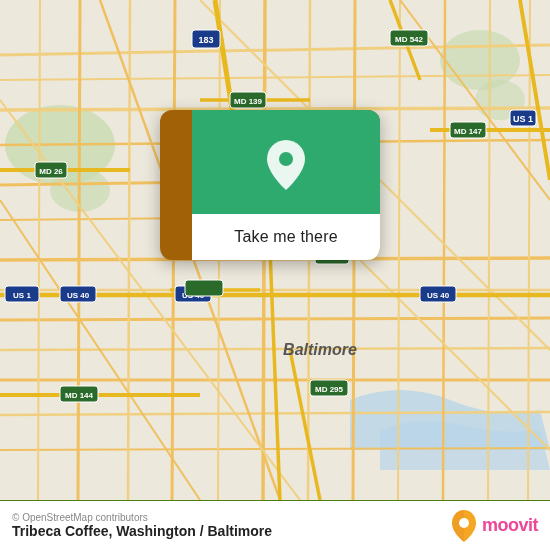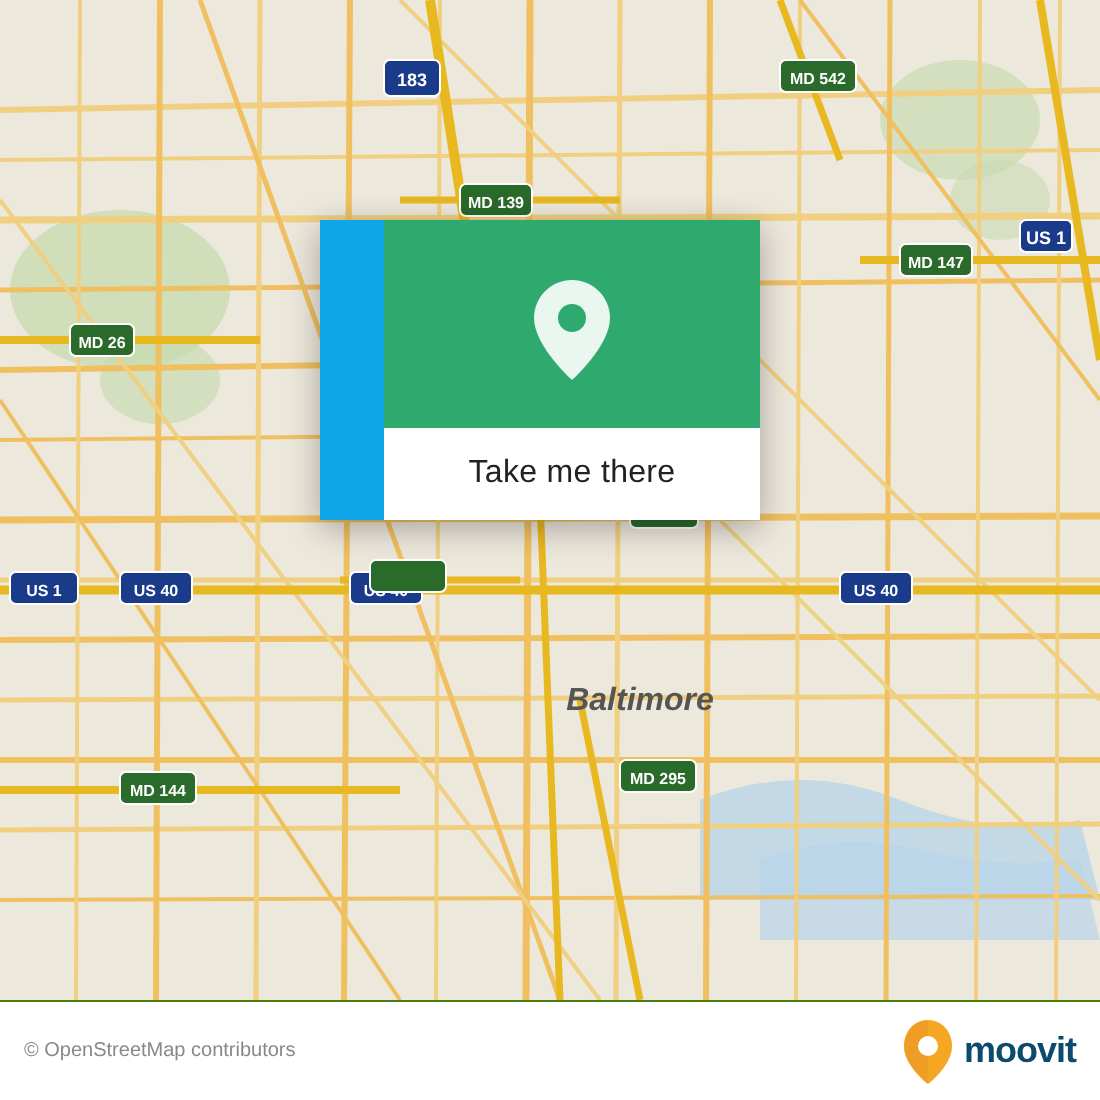"Take me there" #popup-card { background: #0ea5e9 -> #a16207; border-radius: 0 -> 12px }
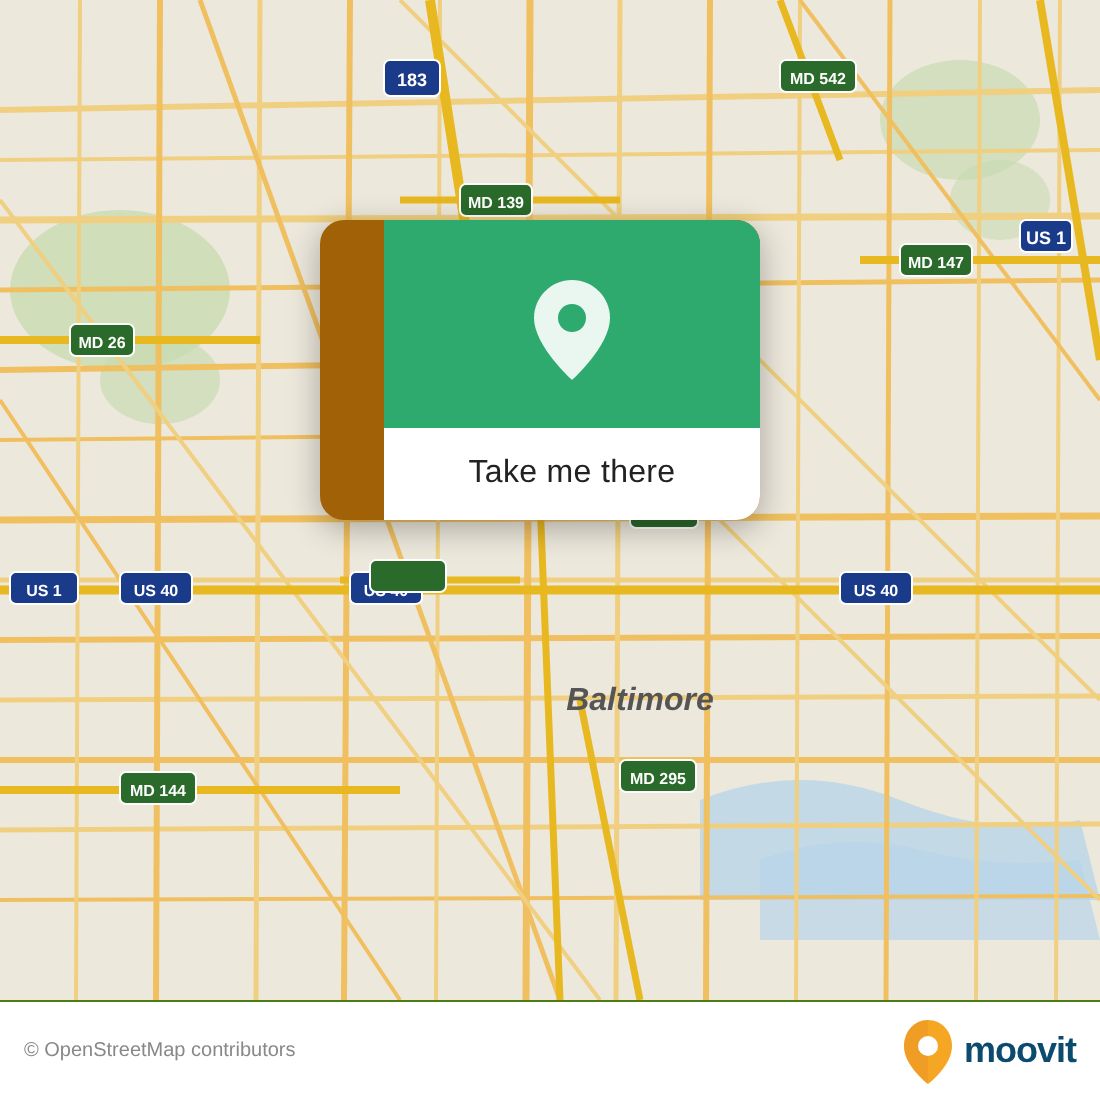"Tribeca Coffee, Washington / Baltimore" span { html: none -> <span>Tribeca Coffee, Washington / Baltimore</span> }
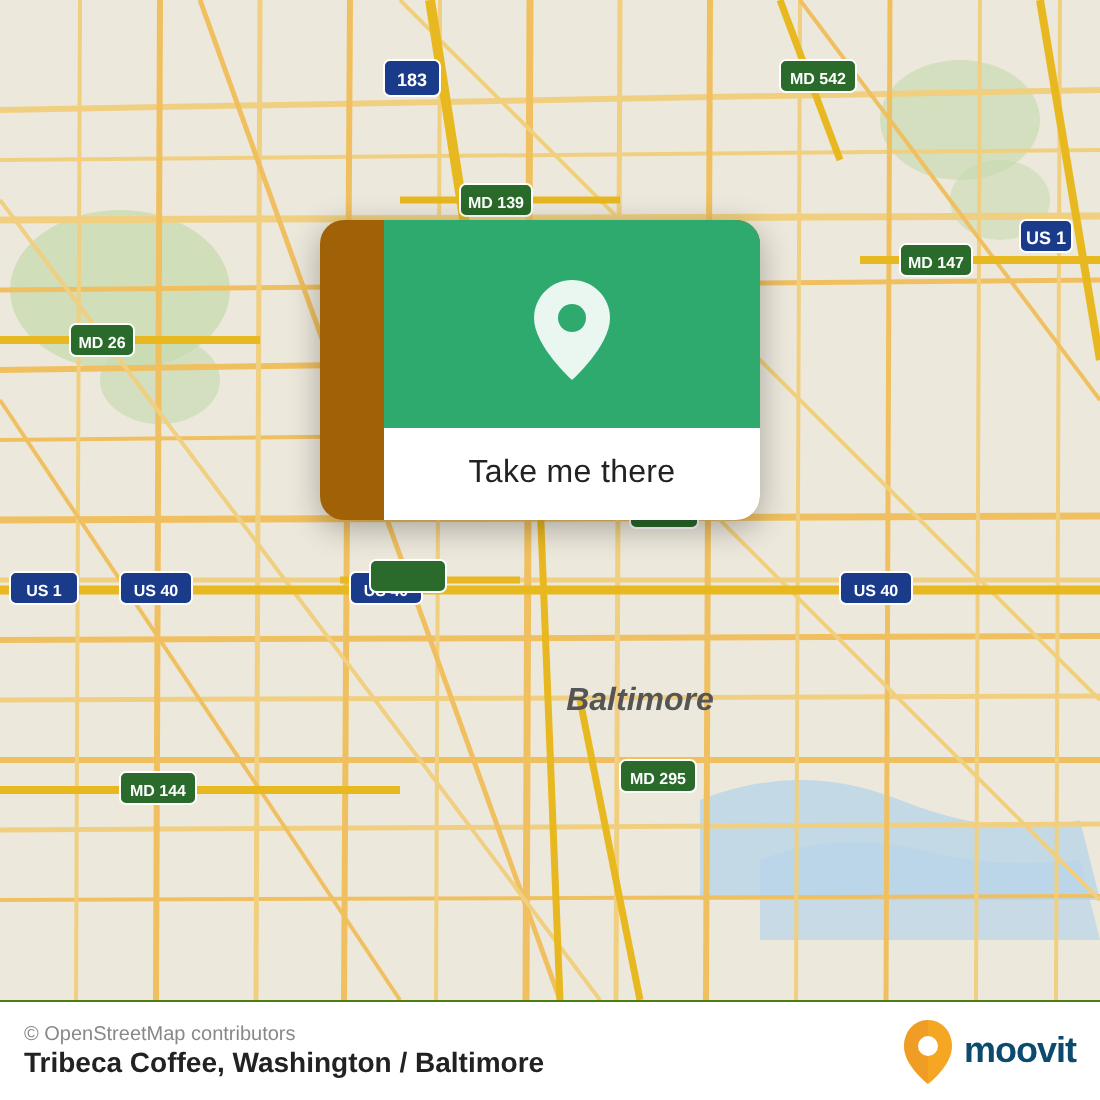"moovit" #moovit-text { color: #0c4a6e -> #ec4899 }
